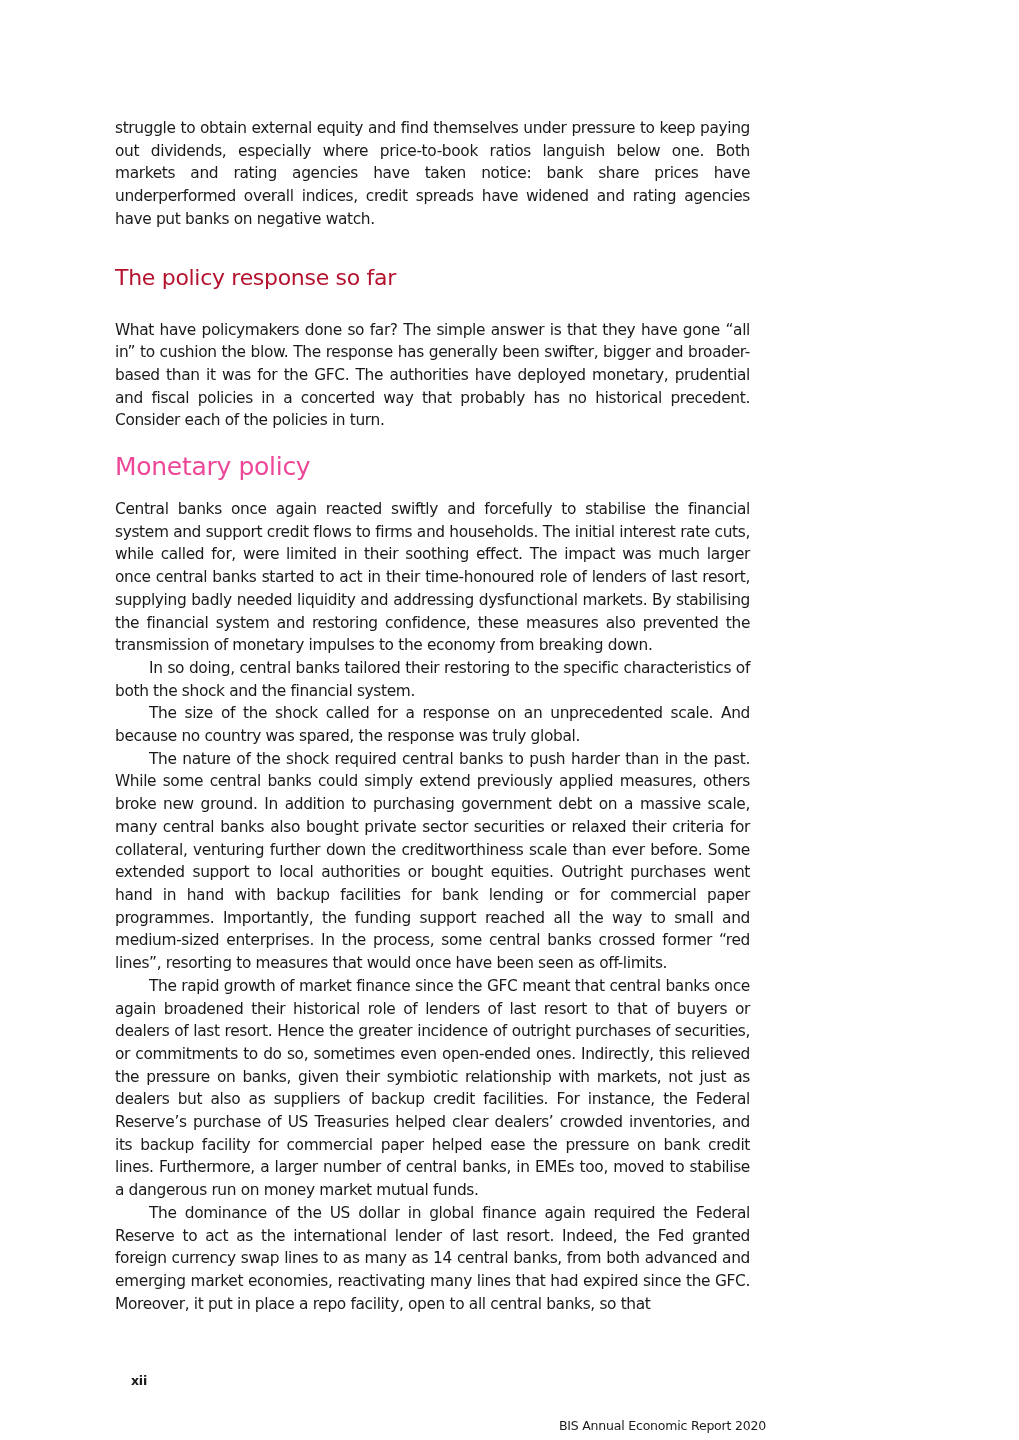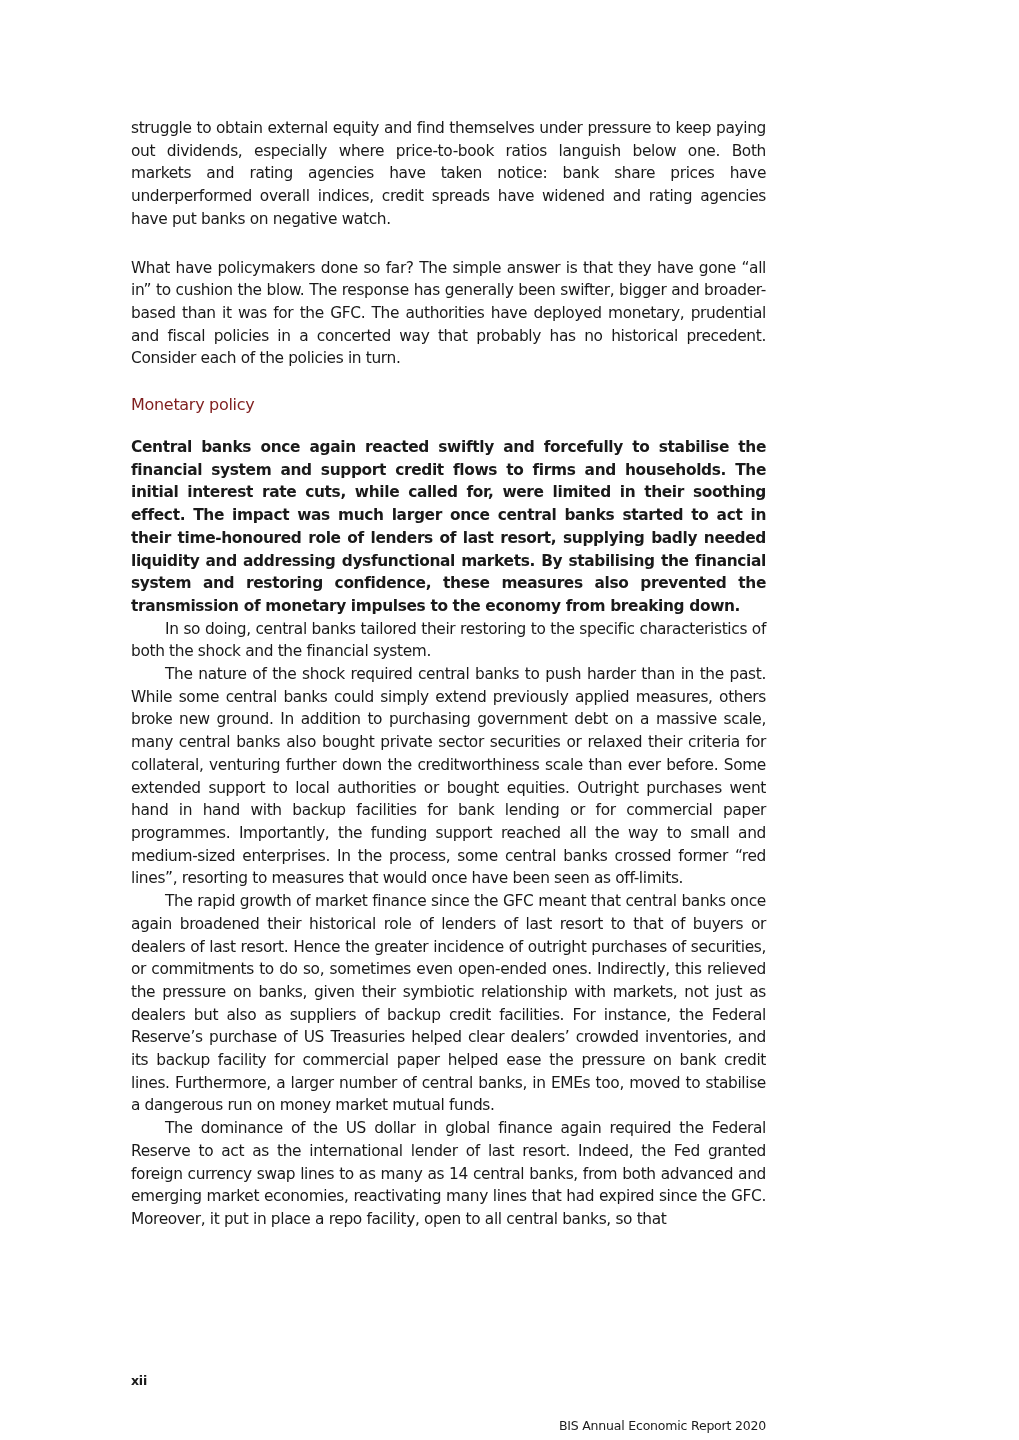"struggle to obtain external equity" .page { left: 131px -> 115px }
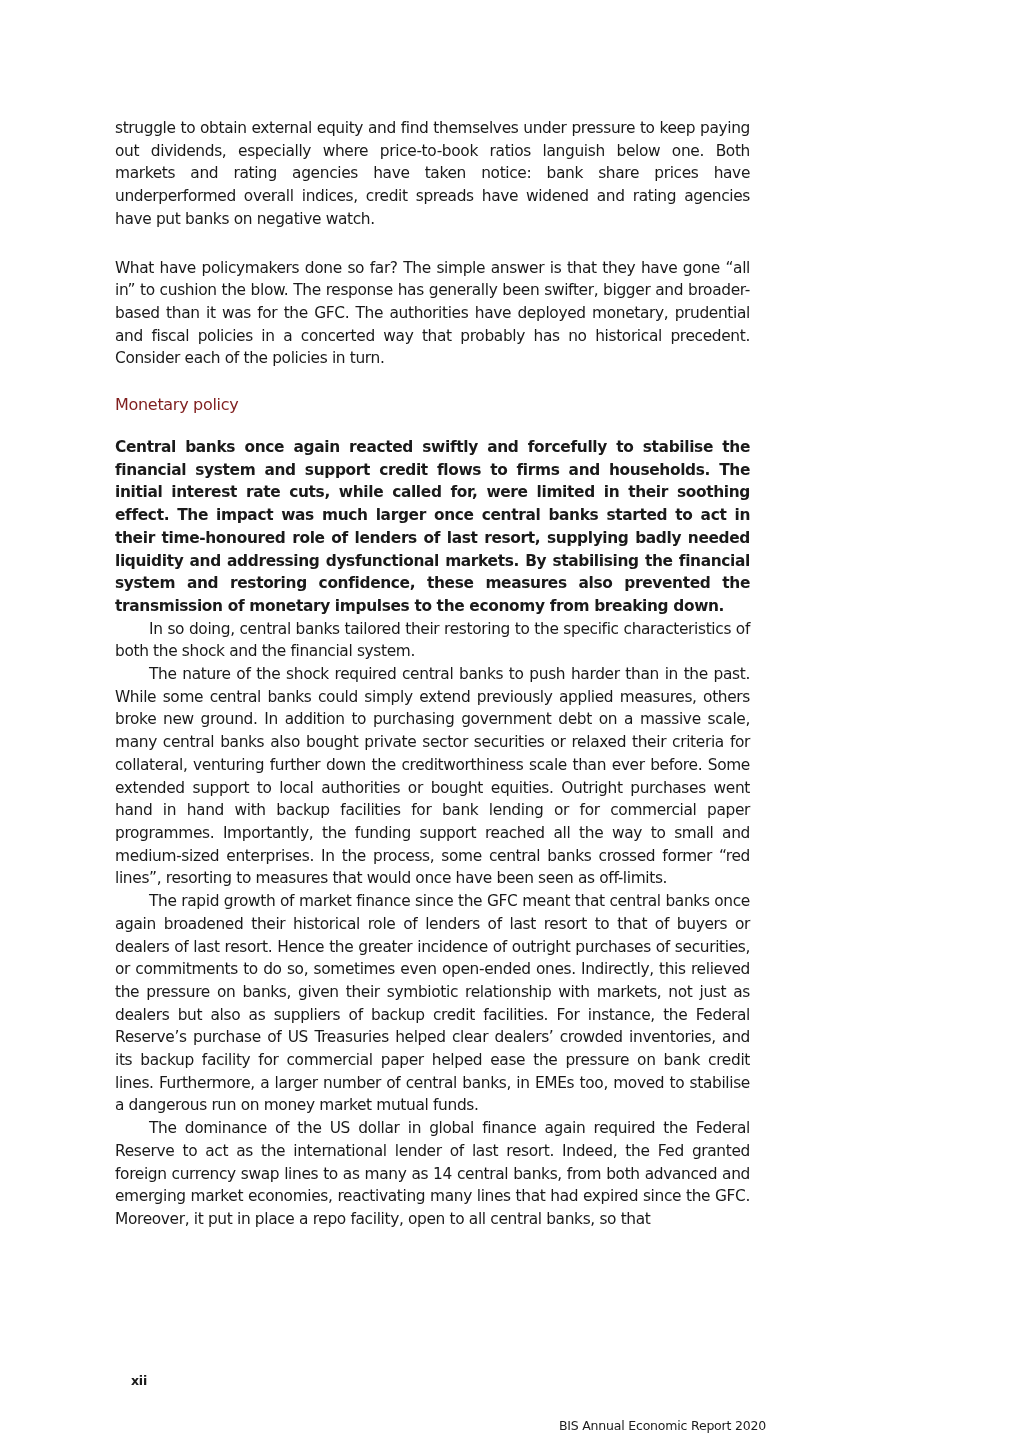"The policy response so far" h1.h1 { html: none -> <h1>The policy response so far</h1> }
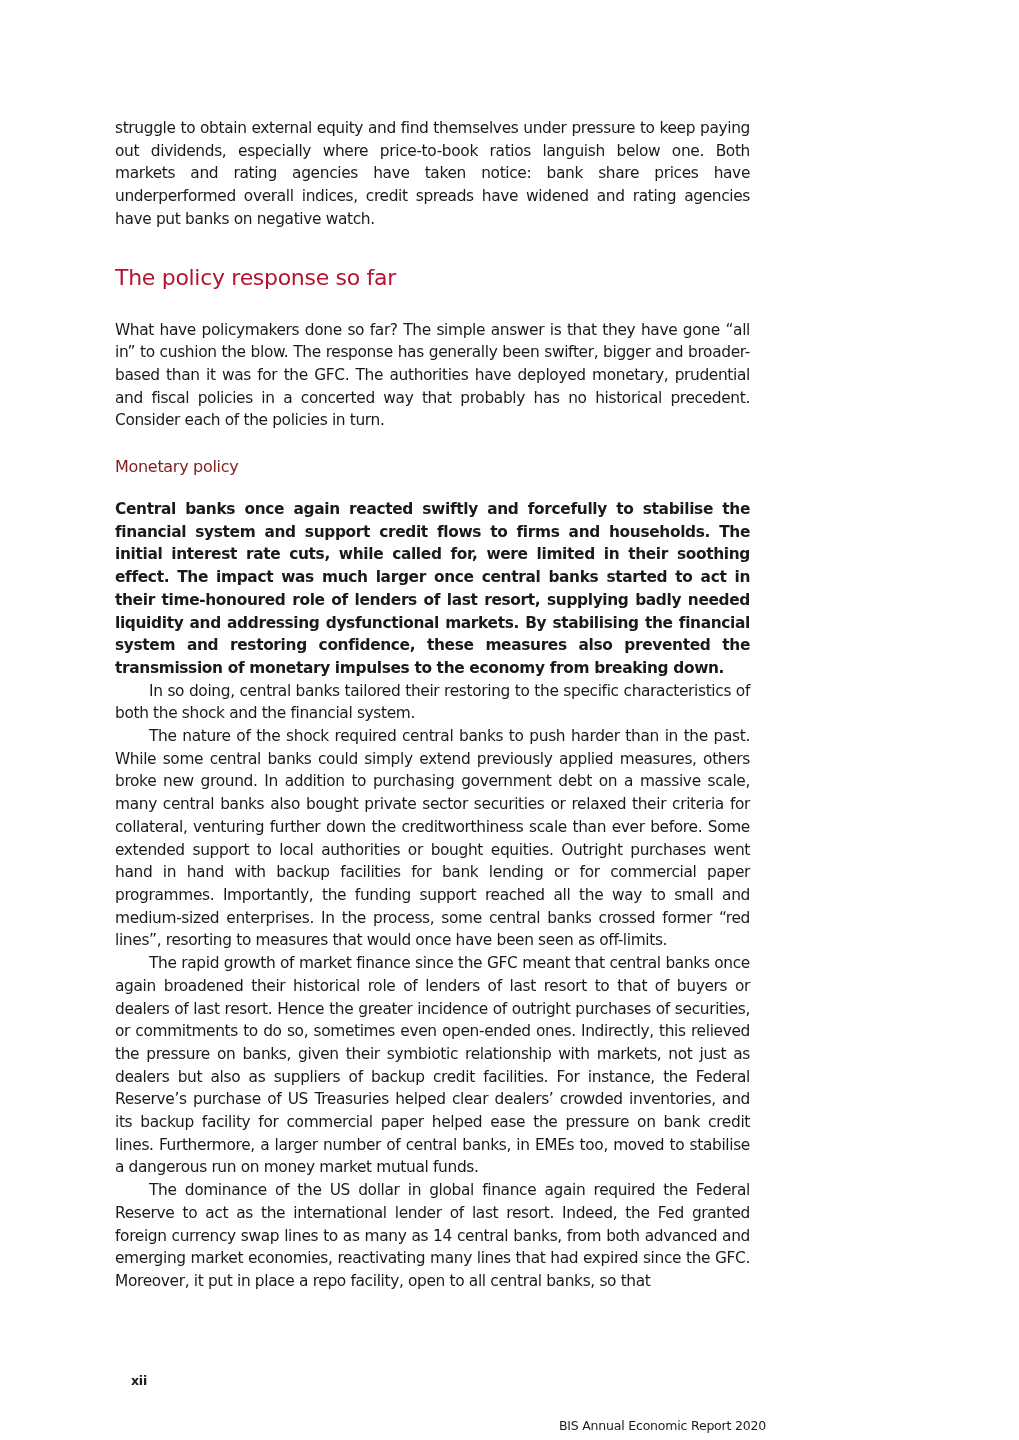"Monetary policy" .h2 { color: #7f1d1d -> #ec4899; font-size: 16px -> 25px }
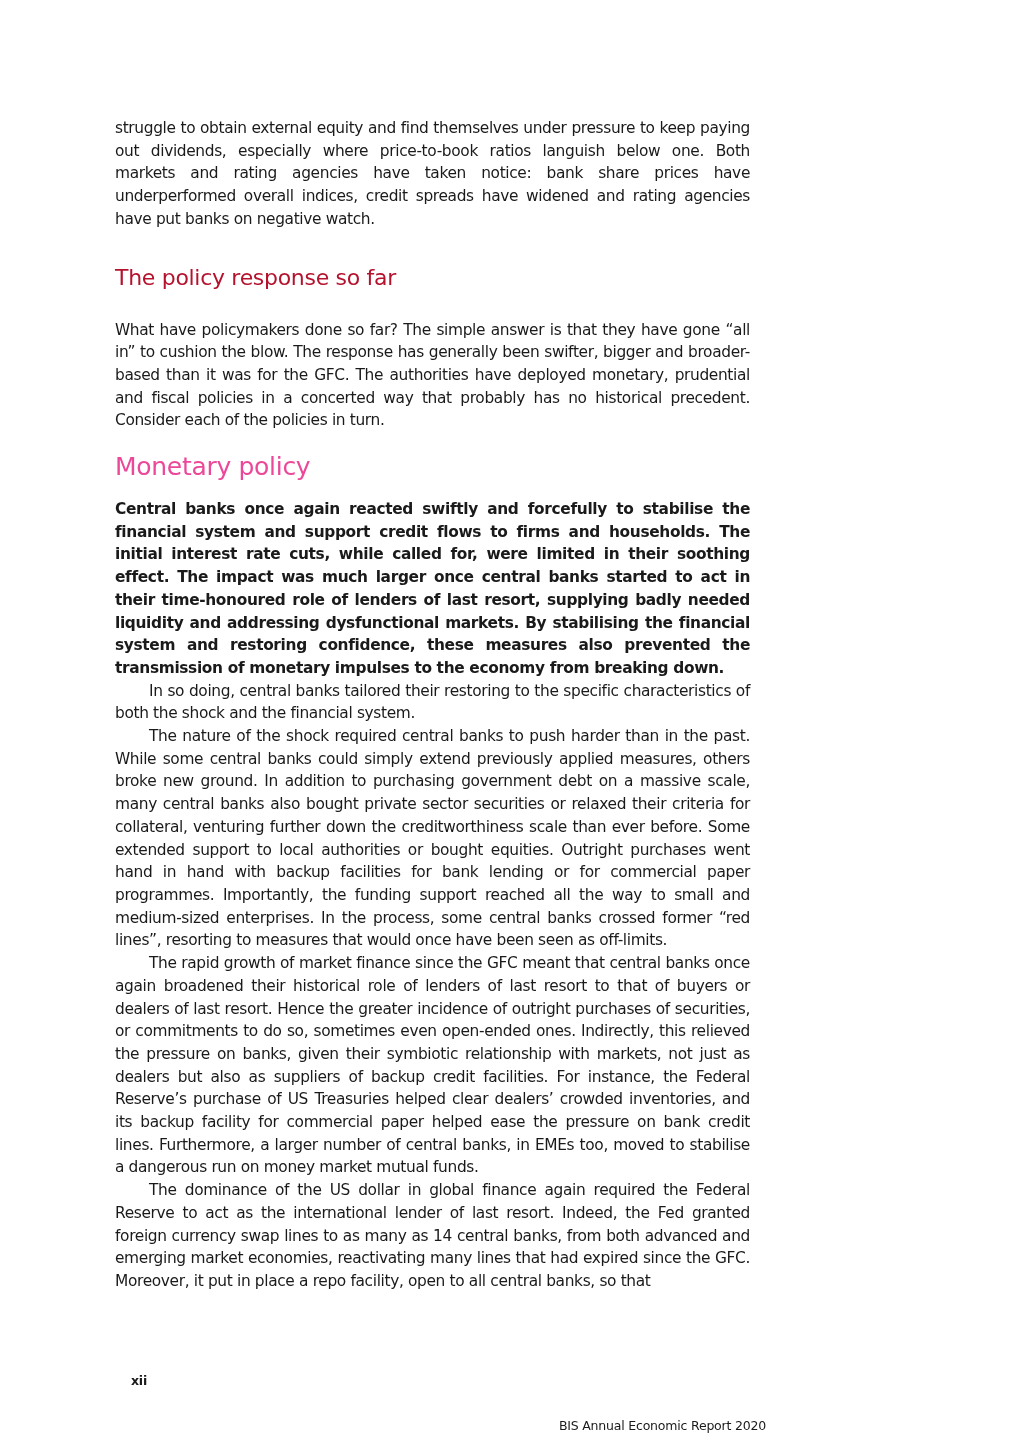"Central banks once again reacted" #mp-para-1 { font-weight: bold -> none }
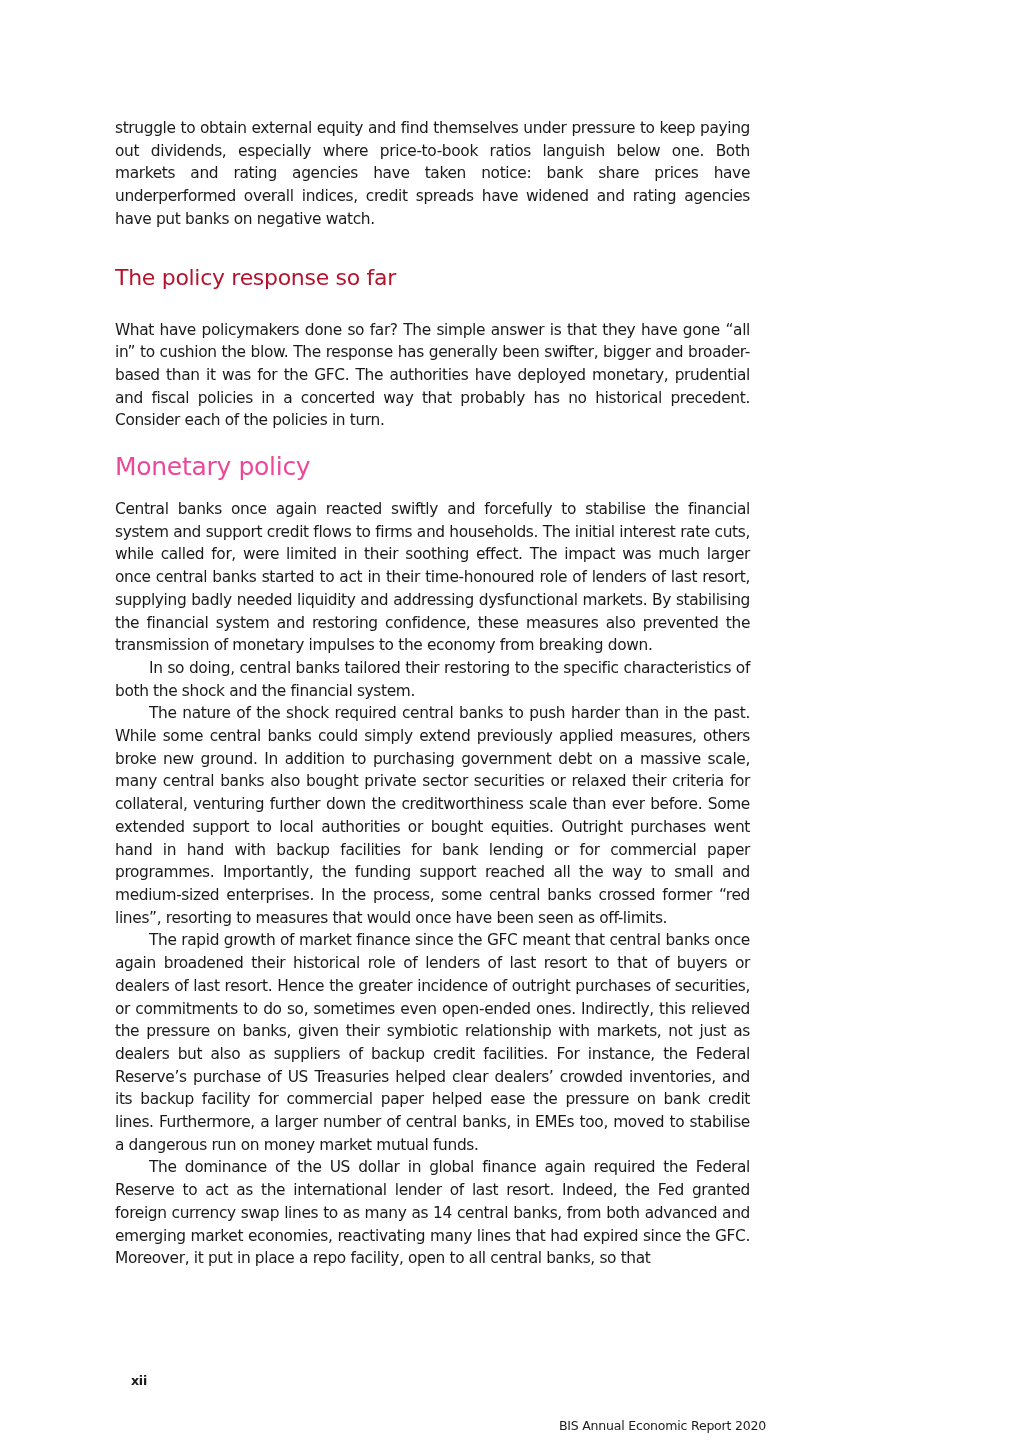"The size of the shock" p.para { html: none -> <p>The size of the shock called for a response on an unprecedented scale. And because no country was spared, the response was truly global.</p> }
